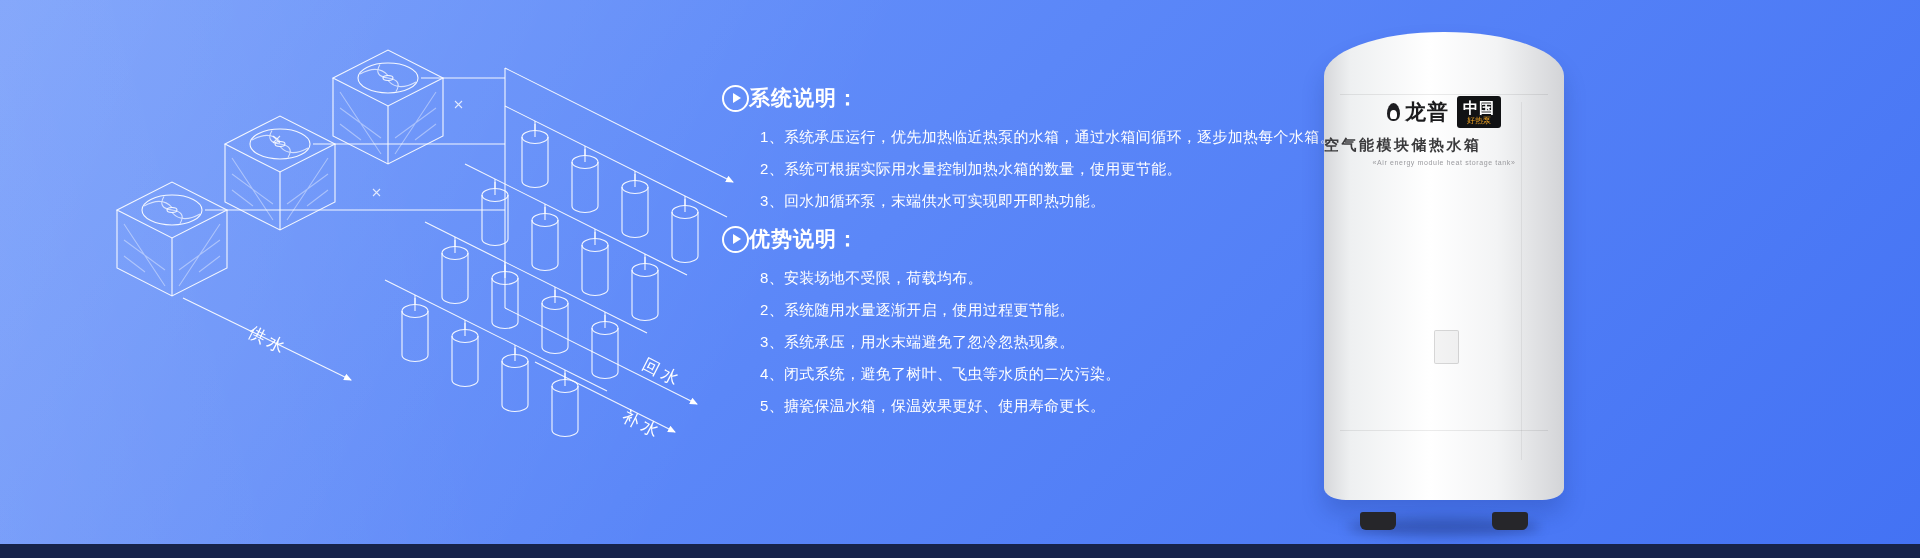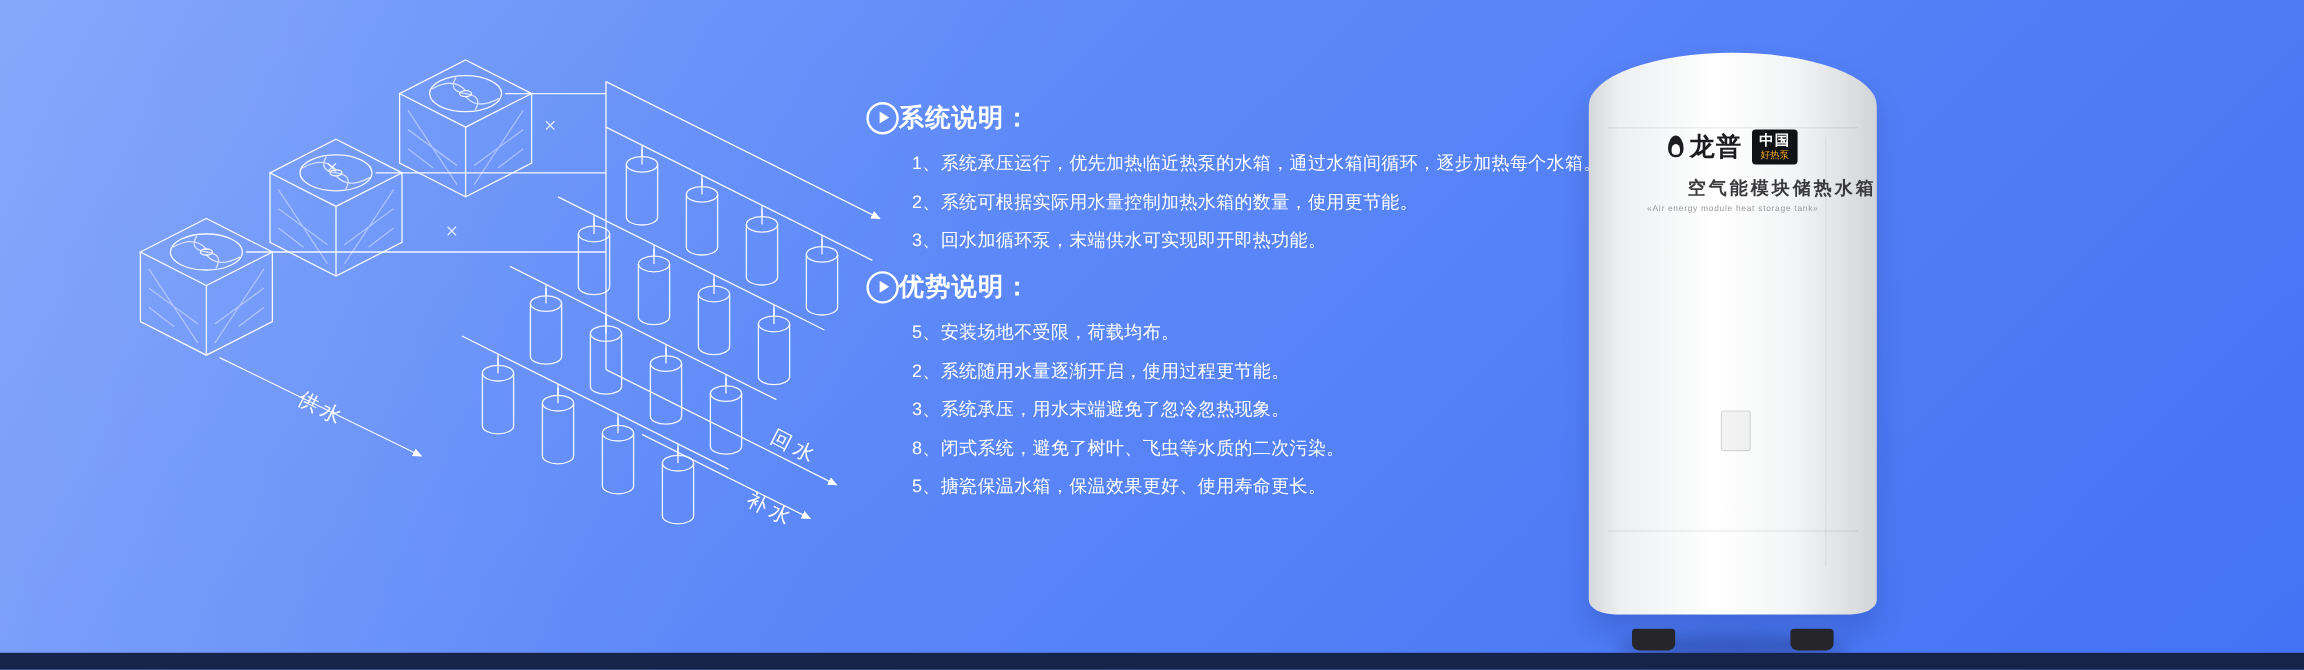"龙普" .product { top: 44px -> 32px }
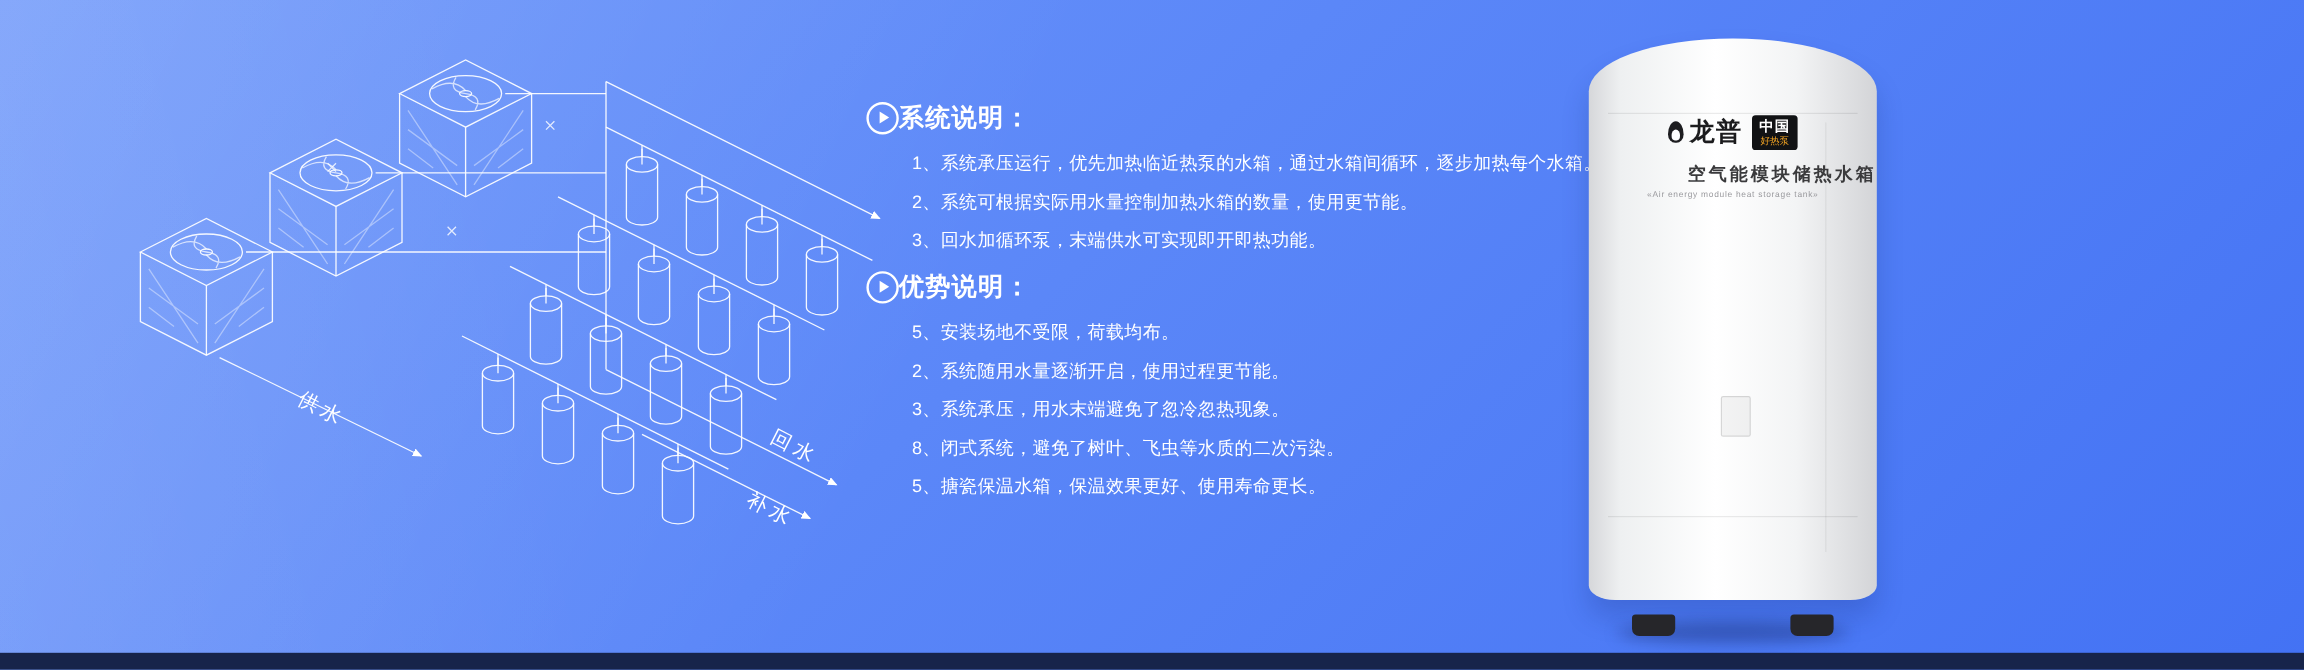"中国" .badge .b1 { font-size: 12px -> 15px }
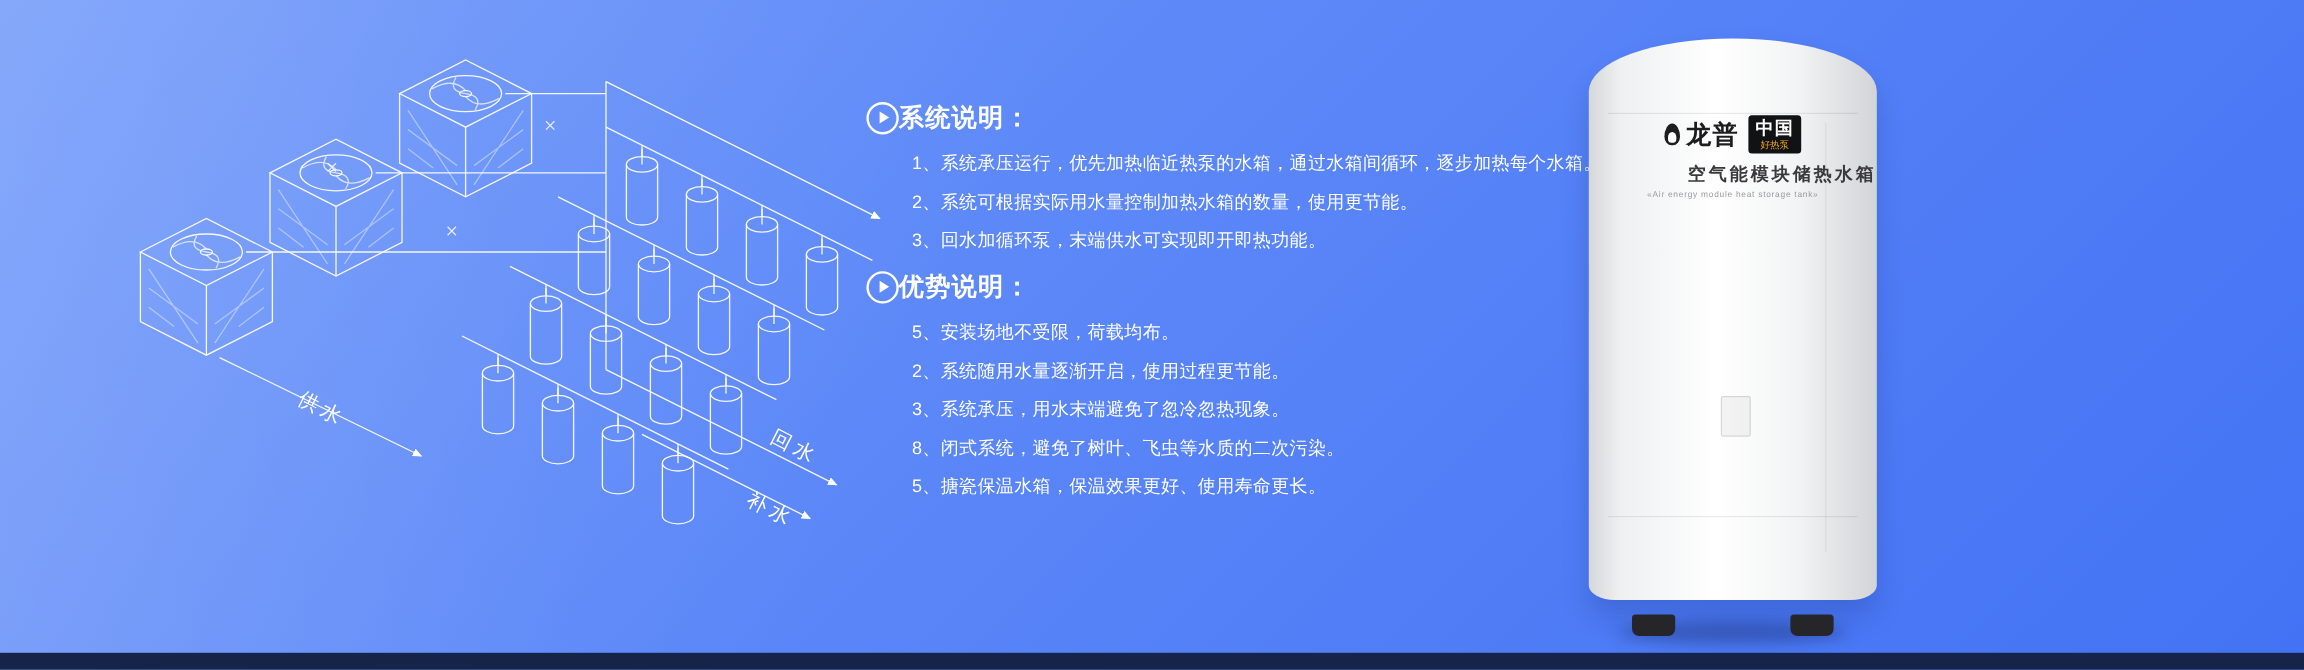"空气能模块储热水箱" .tank-title { text-align: right -> left }
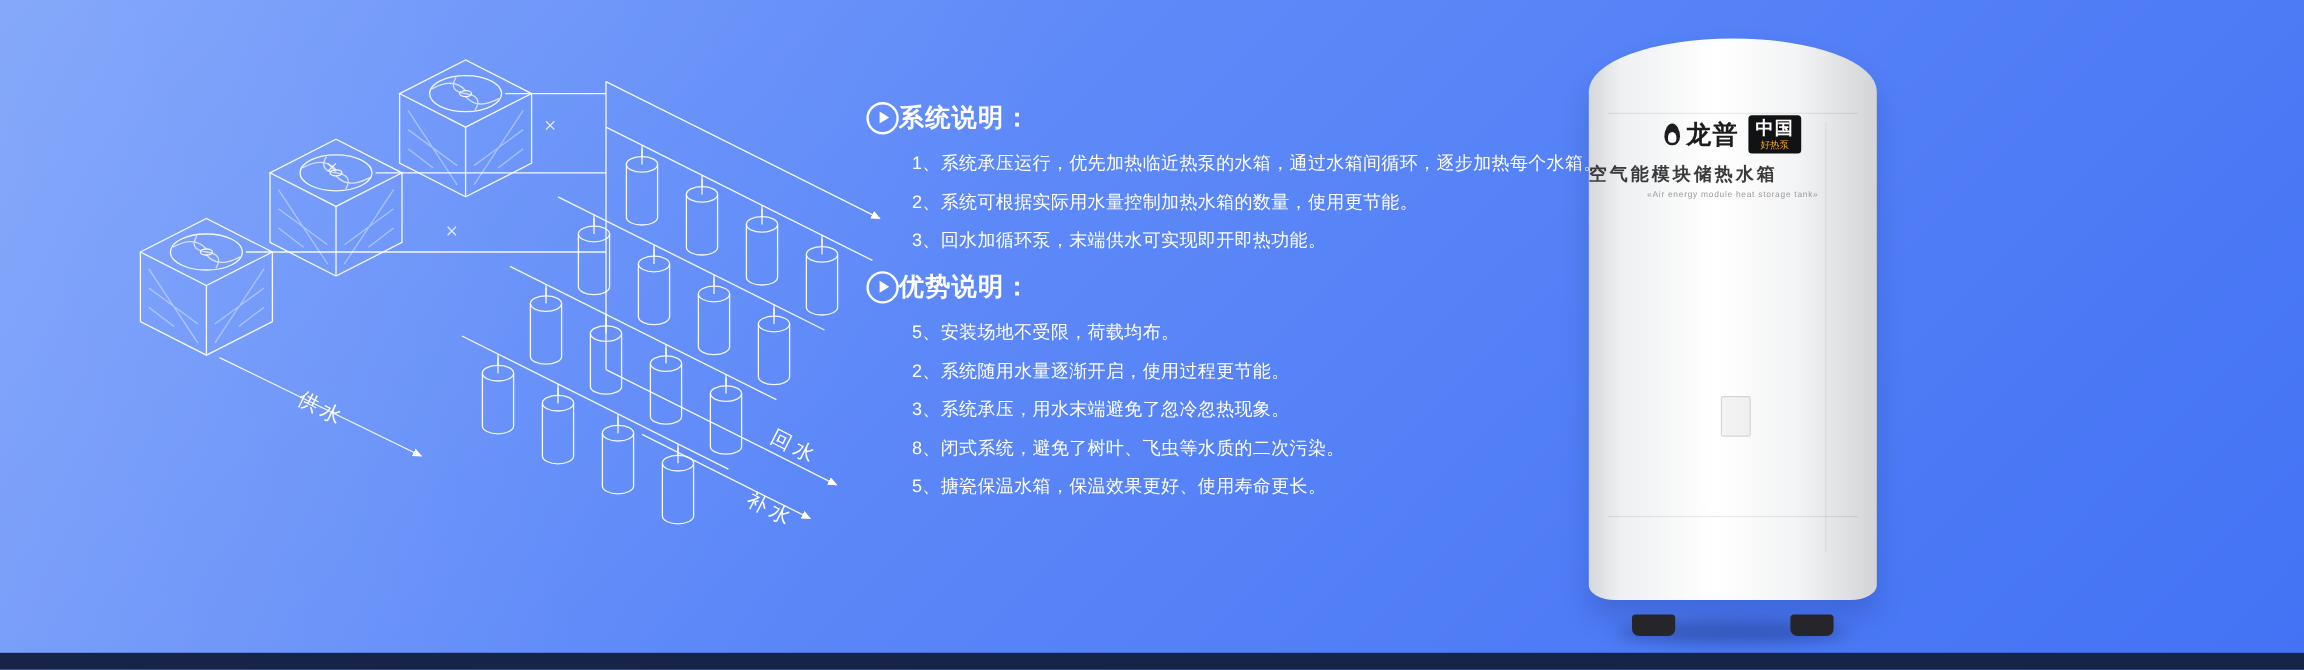"5、安装场地不受限，荷载均布。" li { text: 5 -> 8 }
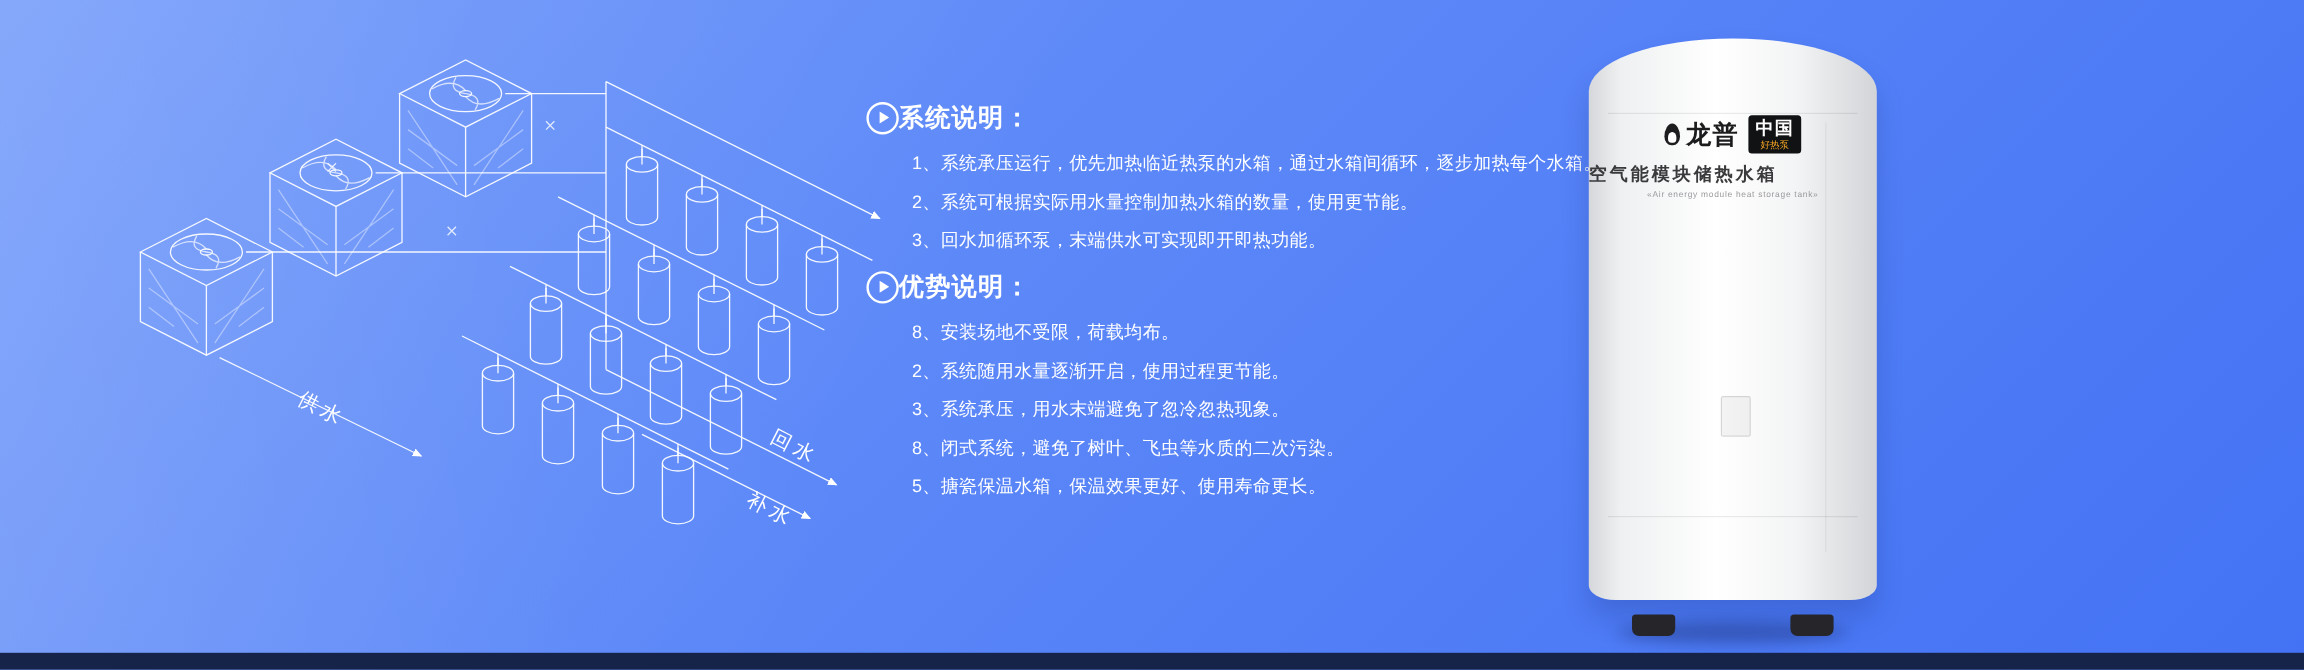"8、闭式系统，避免了树叶、飞虫等水质的二次污染。" li { text: 8 -> 4 }
